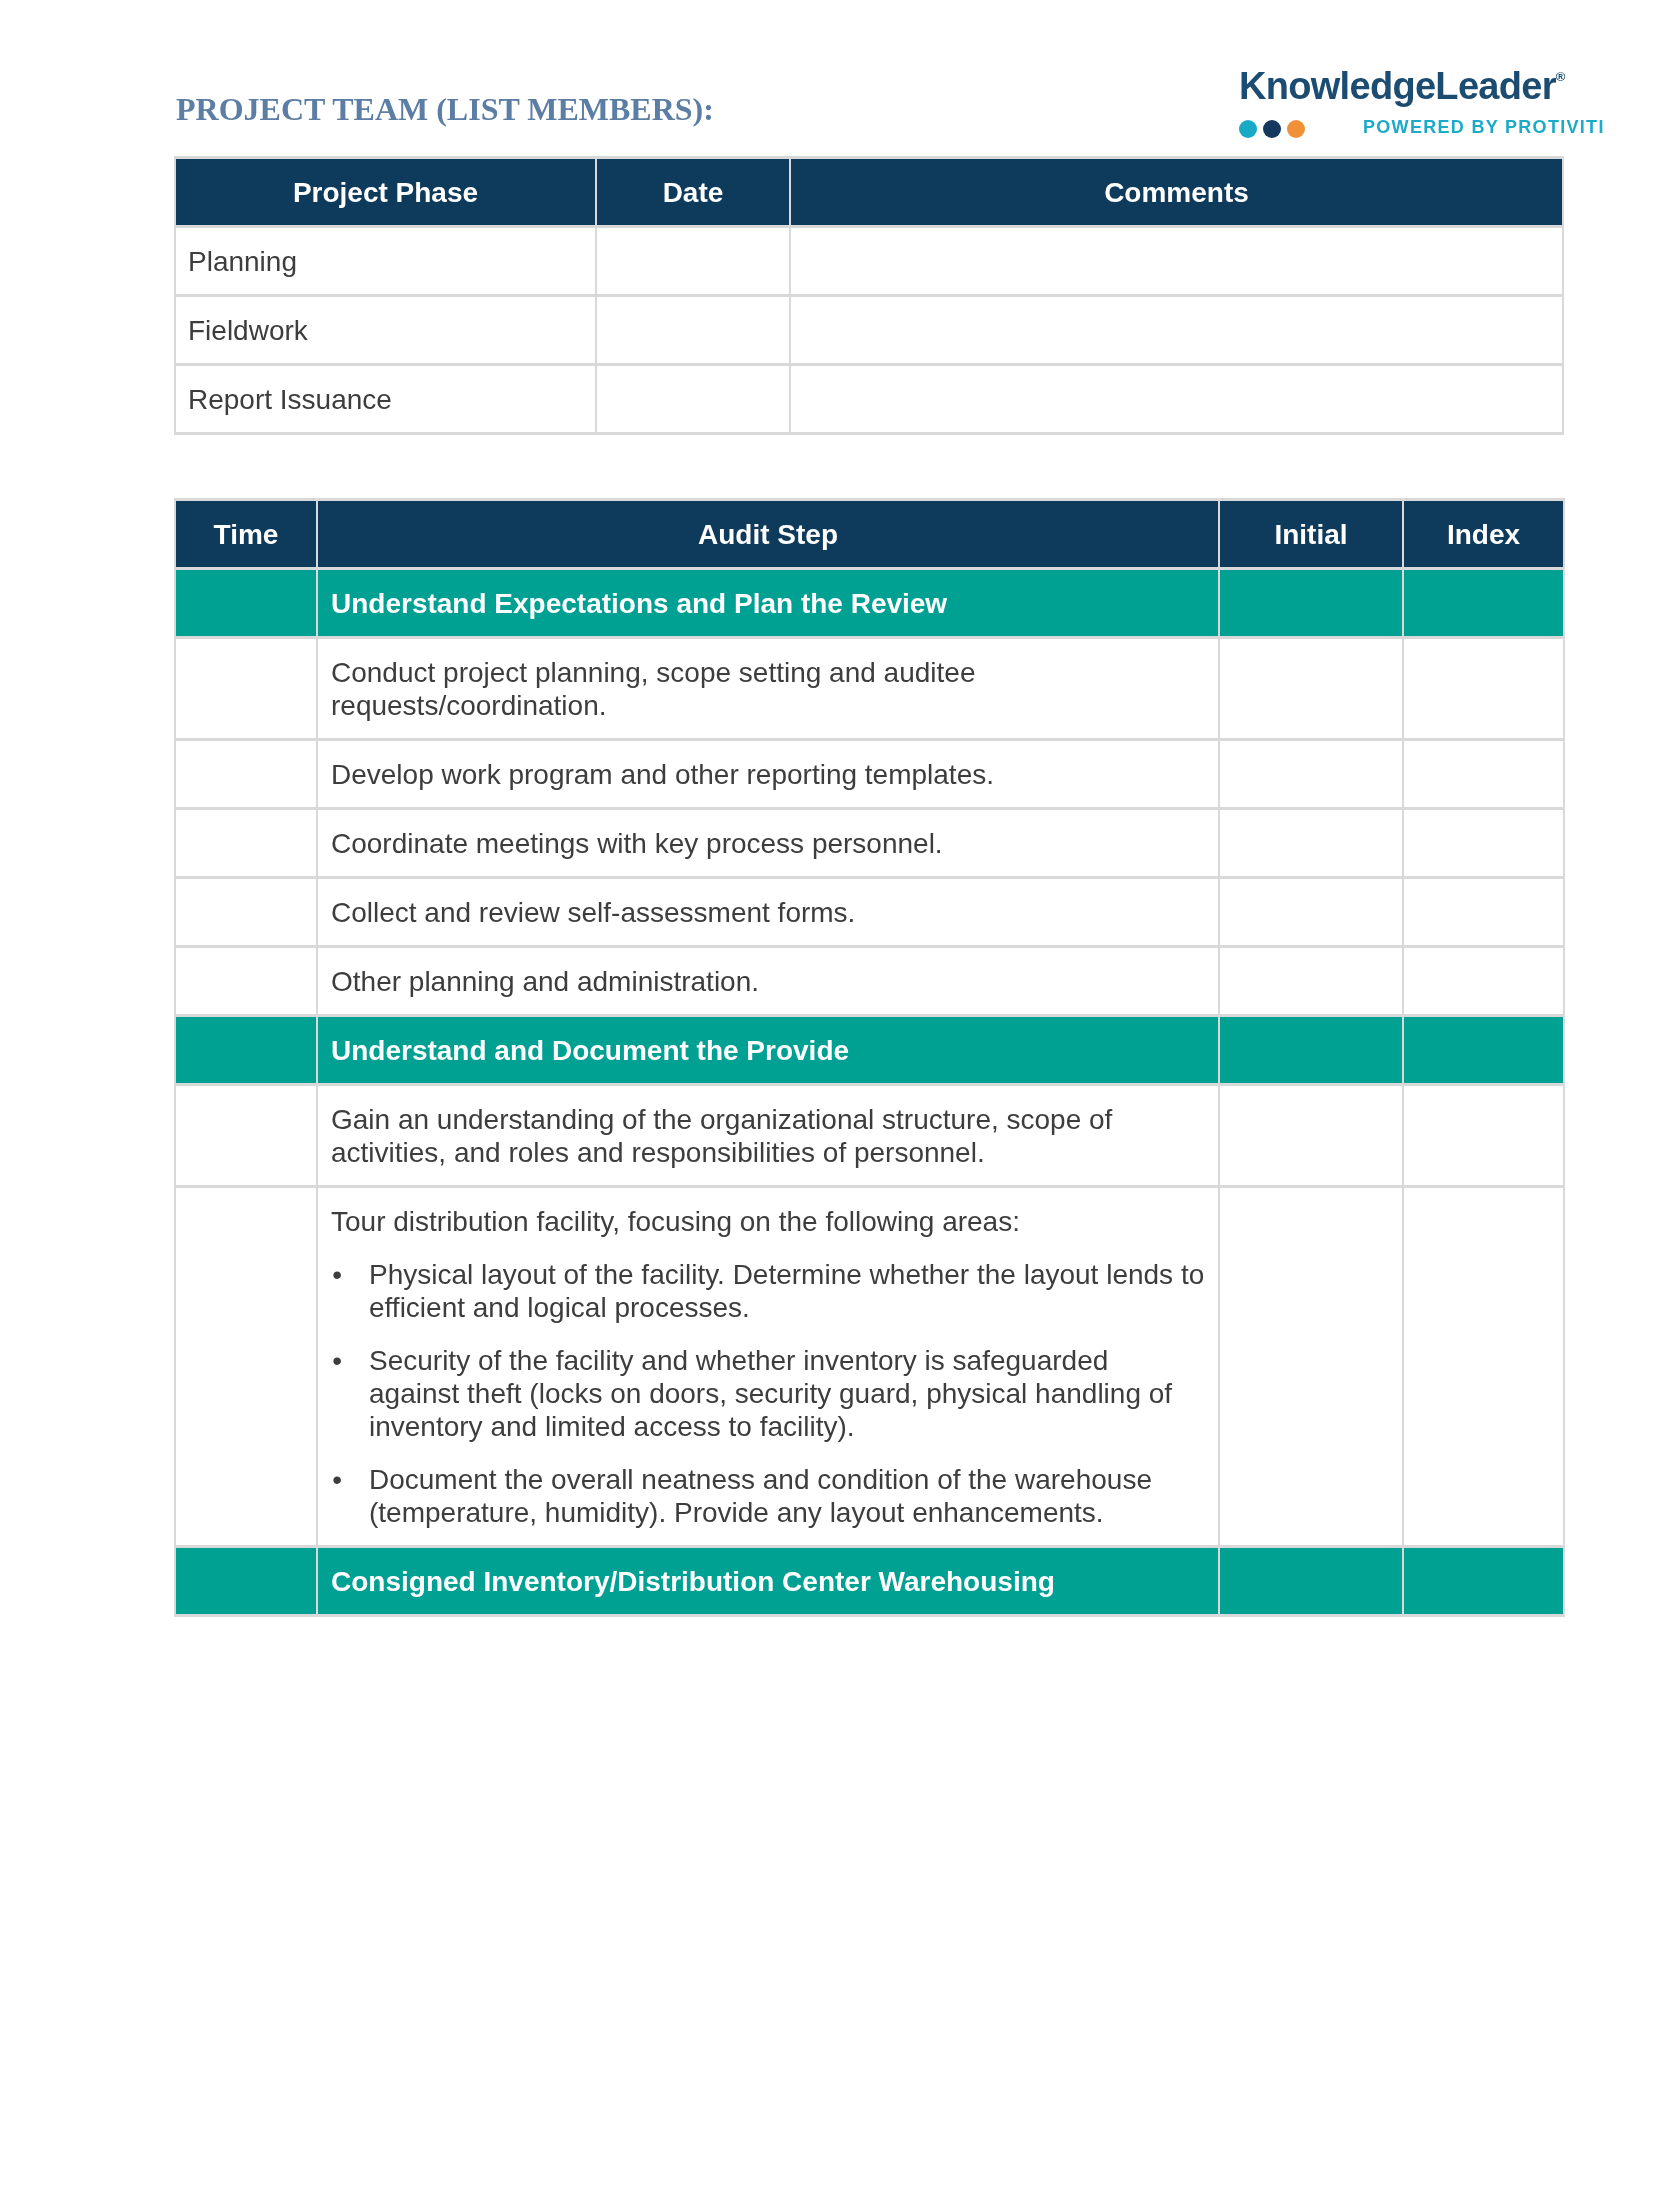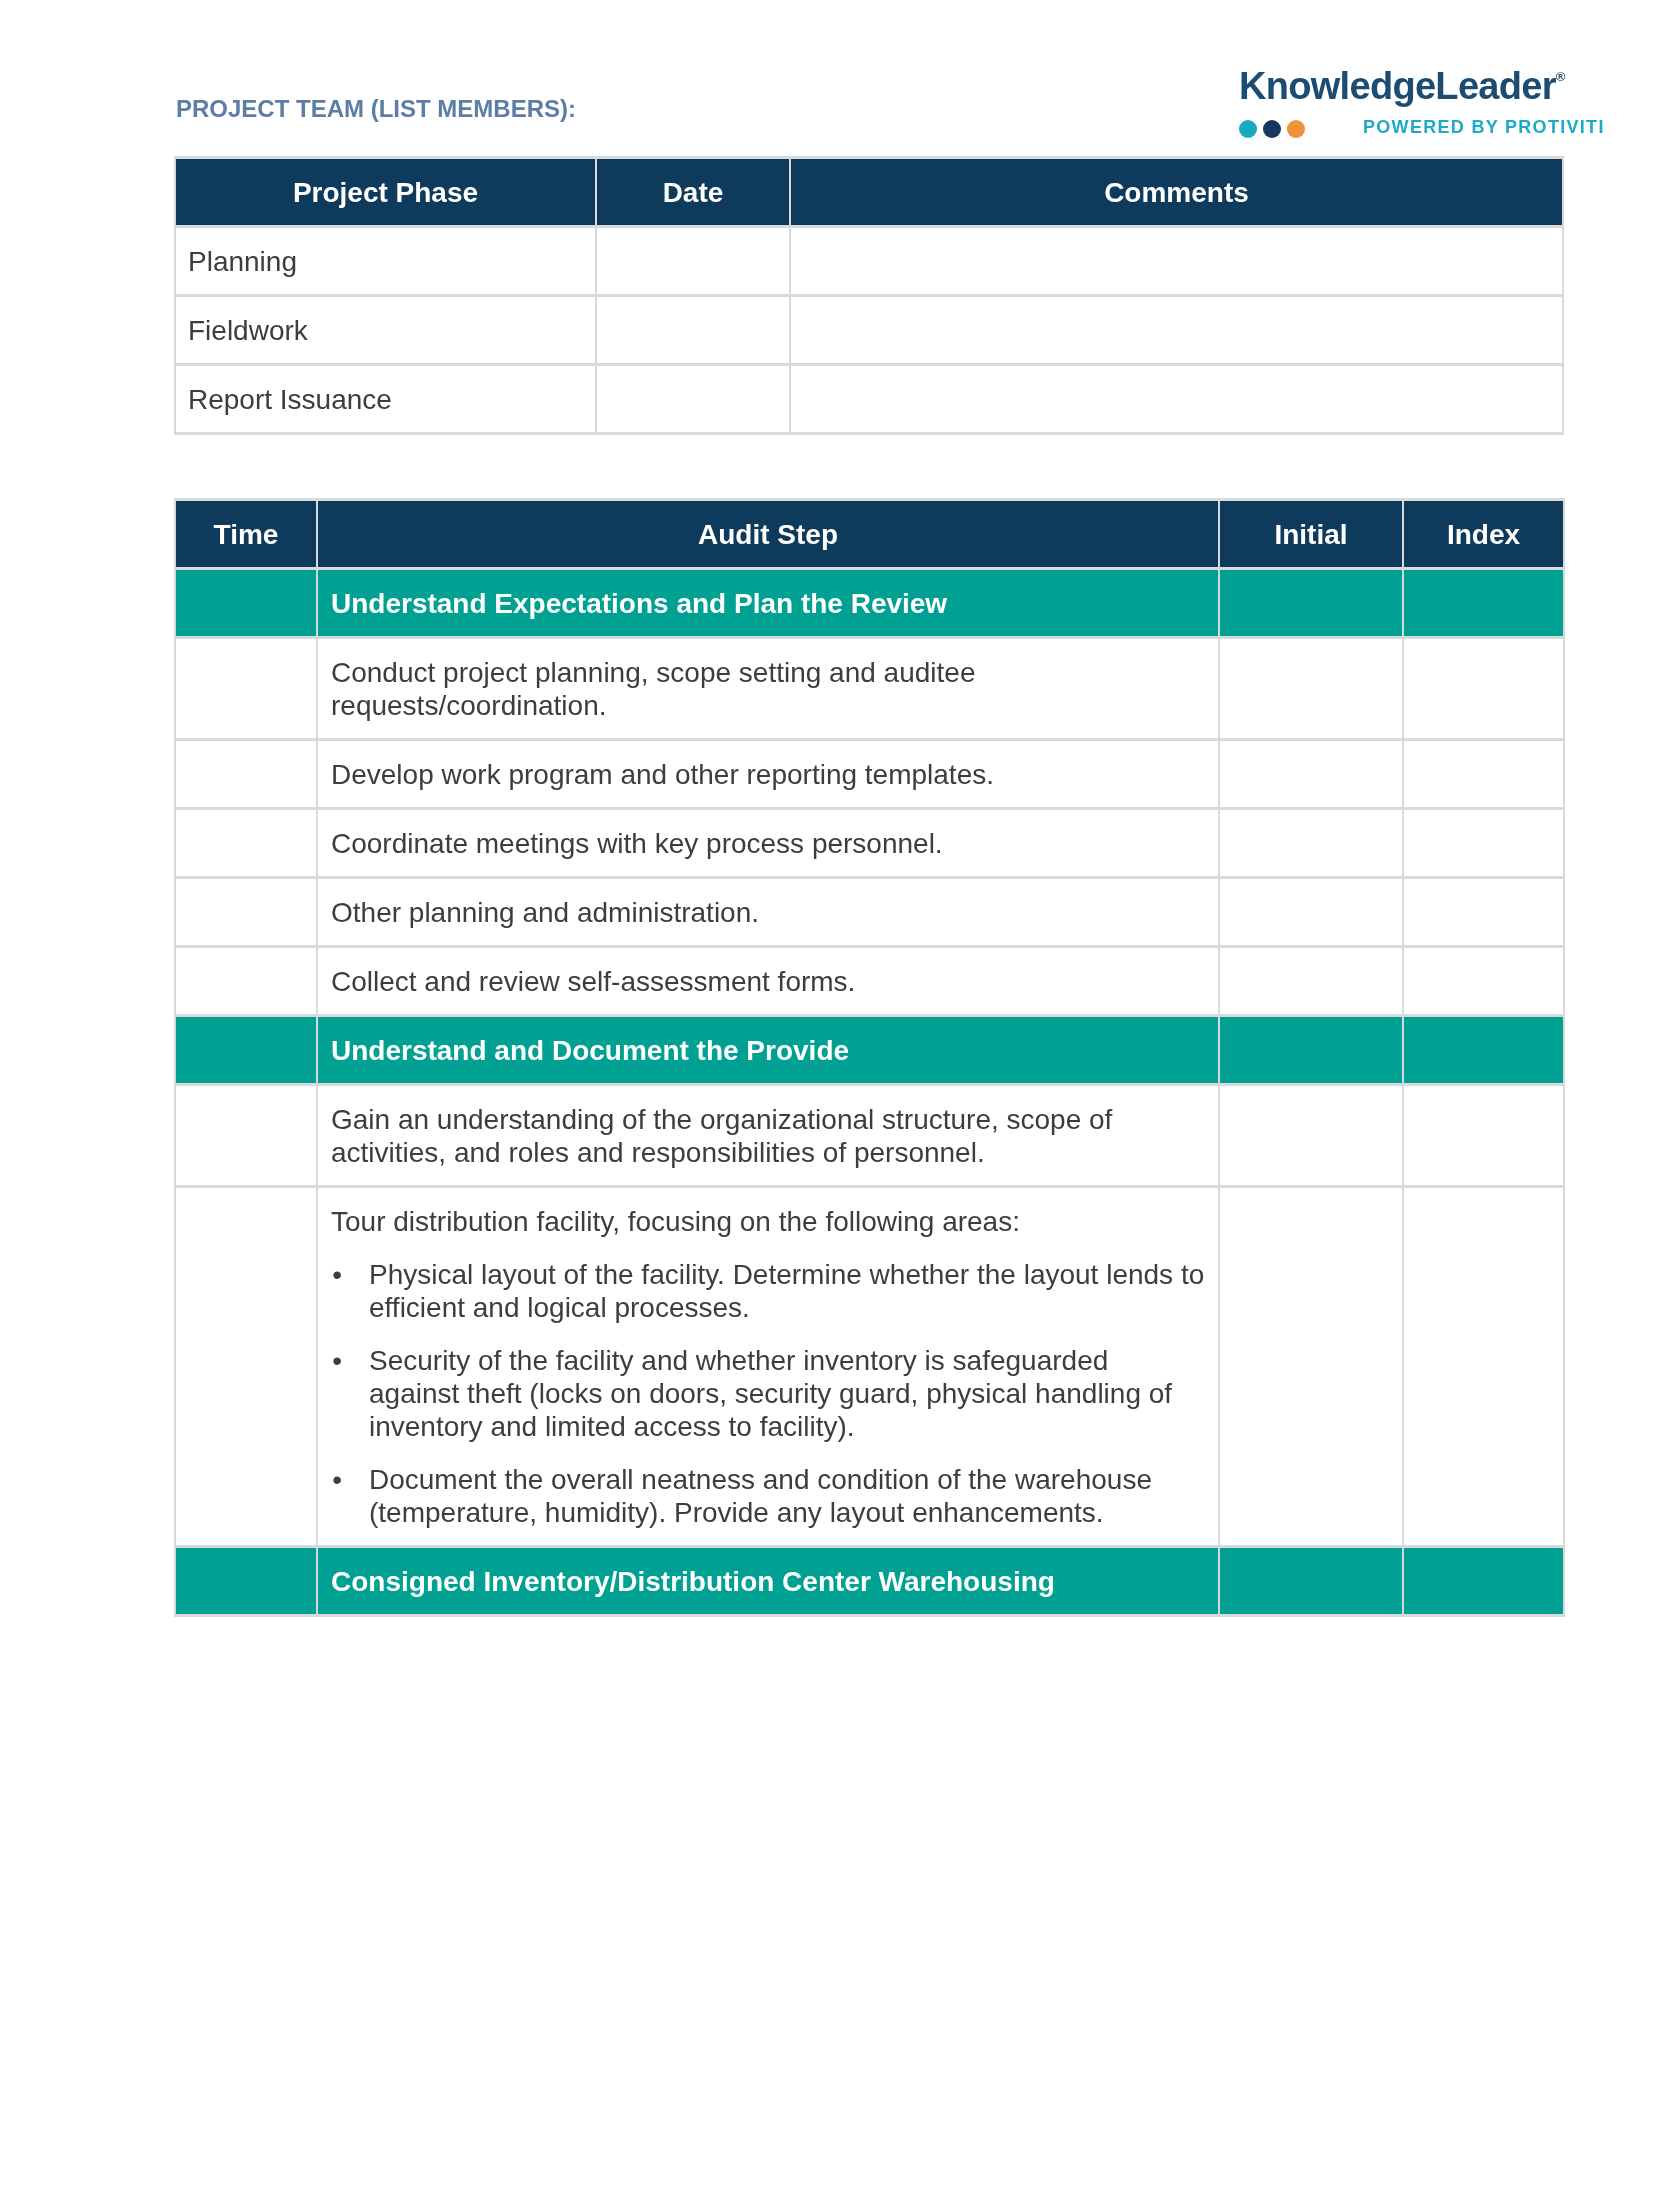"PROJECT TEAM (LIST MEMBERS):" .section-heading { font-family: none -> Liberation Serif, serif; font-size: 24px -> 32px }
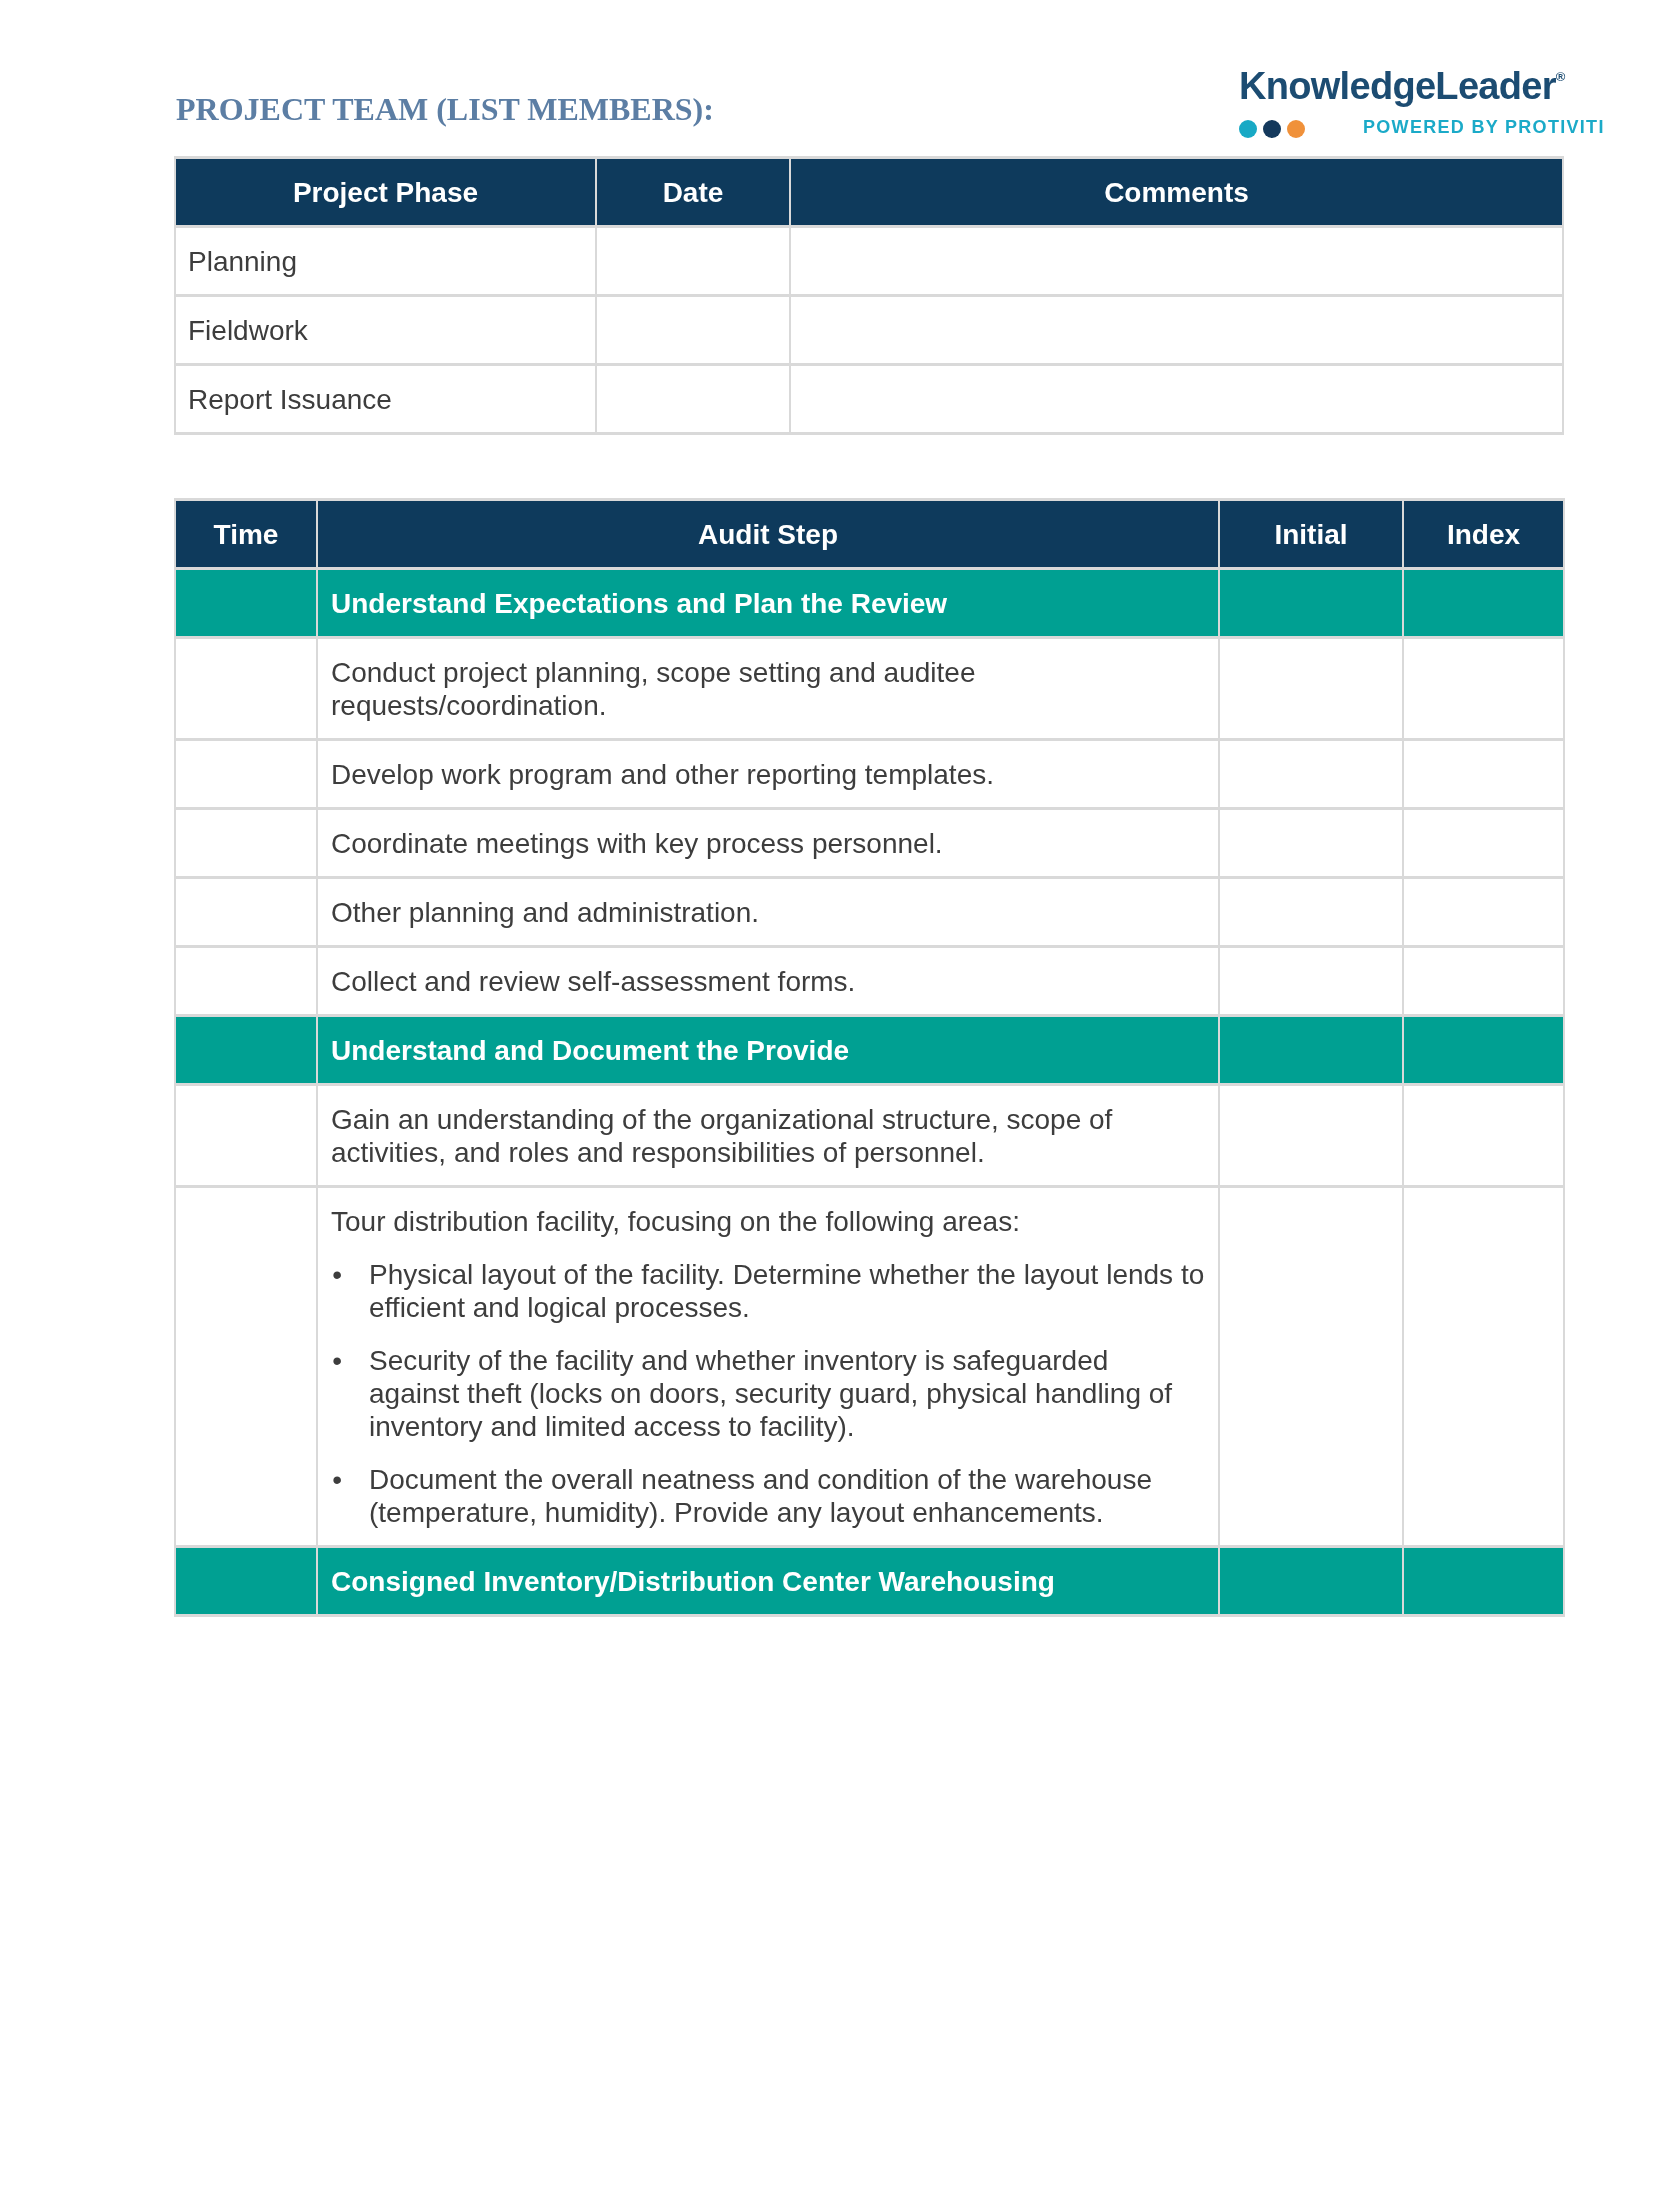"Other planning and administration." tr { order: before "Collect and review self-assessment" -> after "Collect and review self-assessment" }
